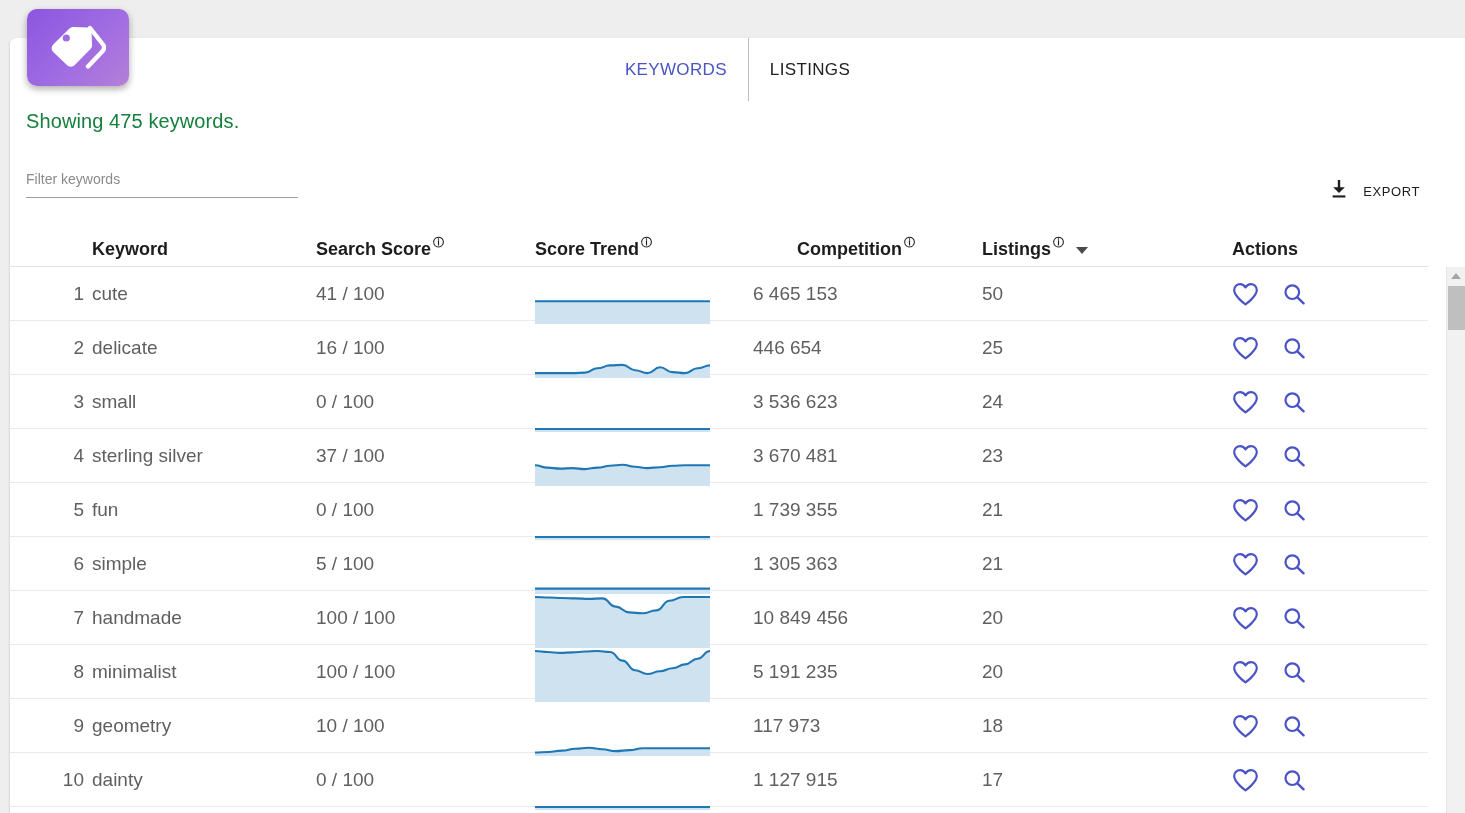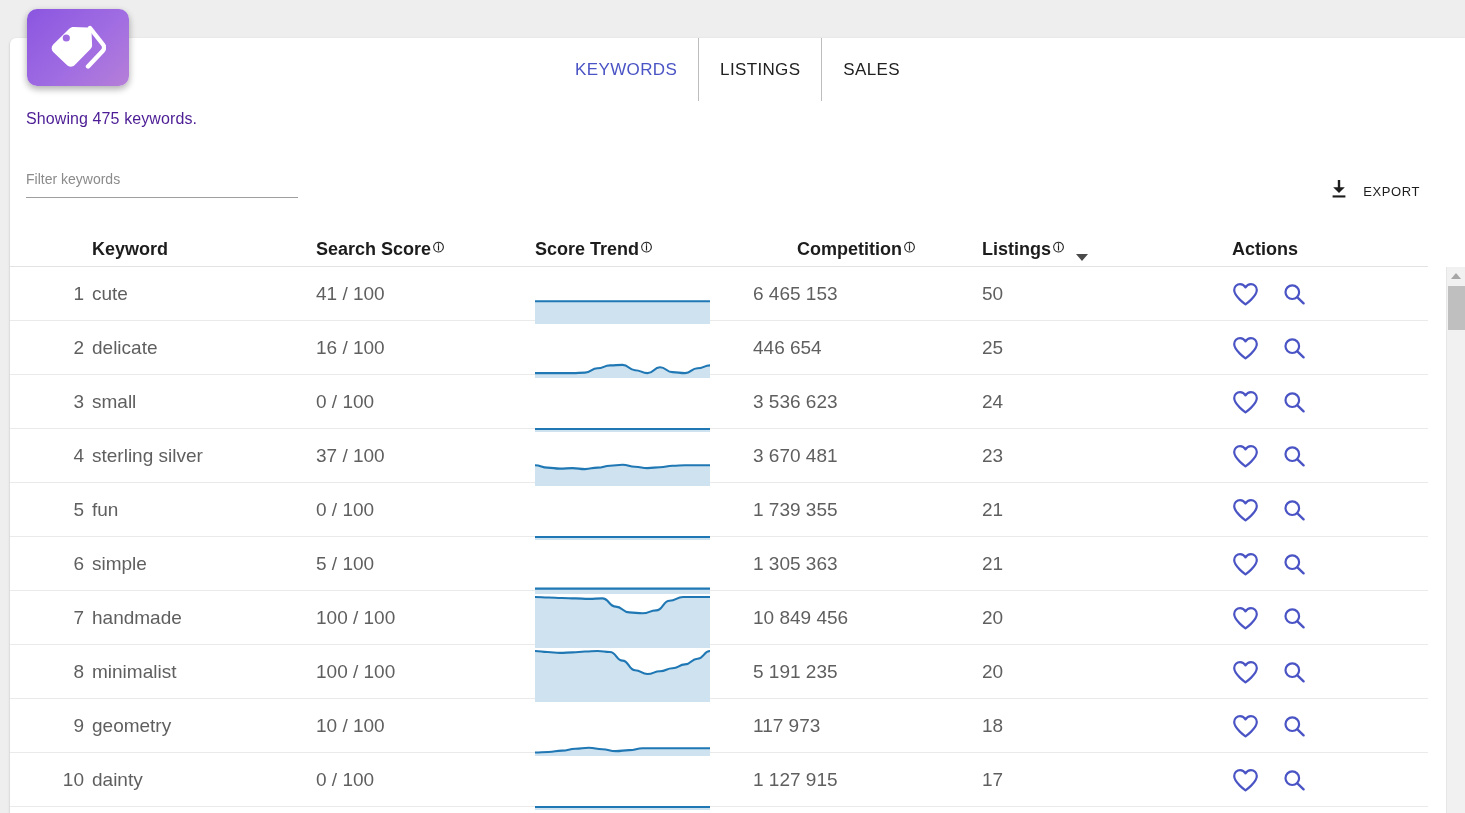"SALES" div.tab { html: <div>SALES</div> -> none }
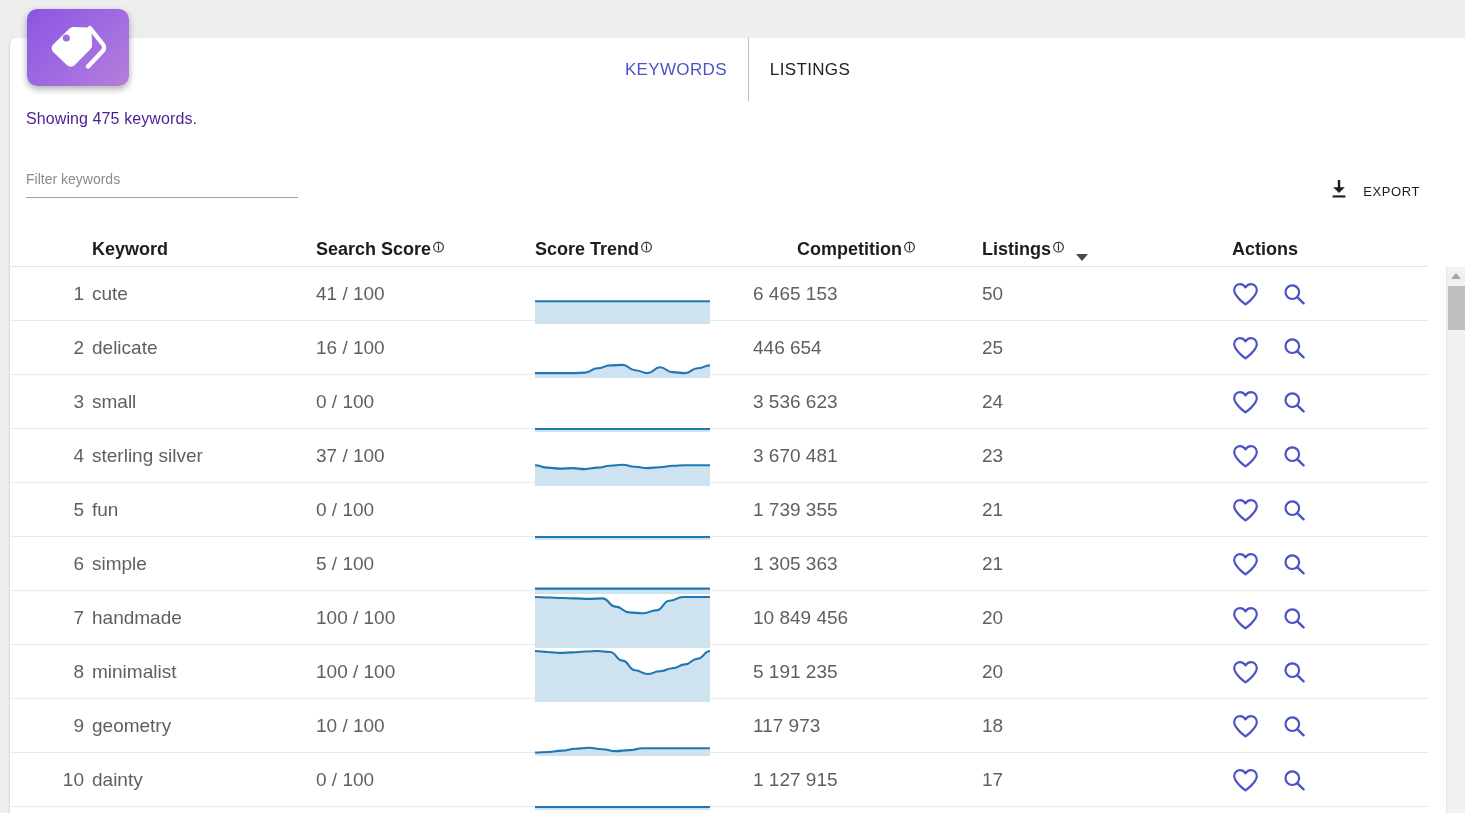"Showing 475 keywords." .showing { color: #4c1d95 -> #15803d; font-size: 16px -> 20px }
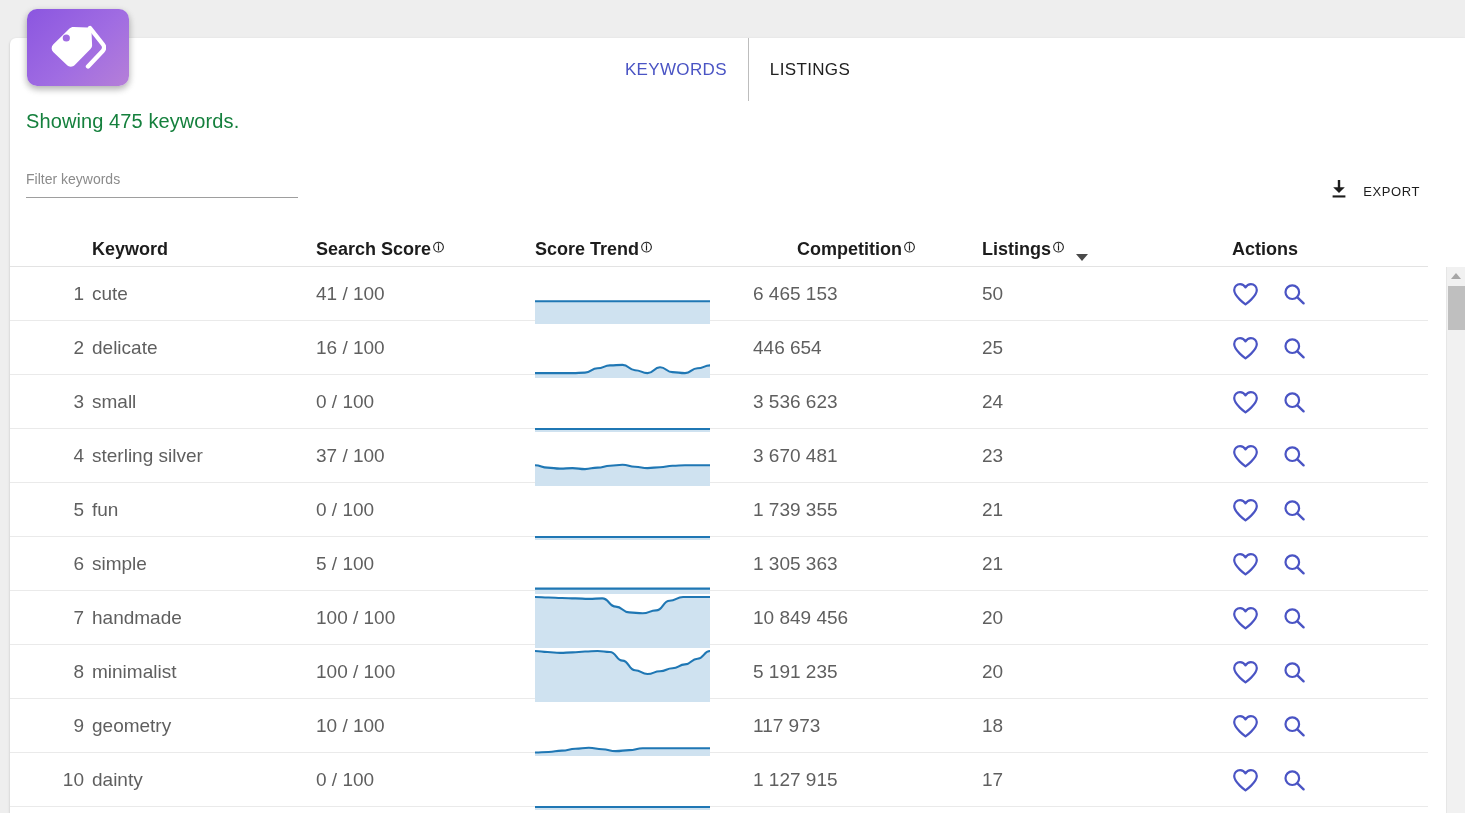"Keyword" .th { align-items: center -> flex-start }
